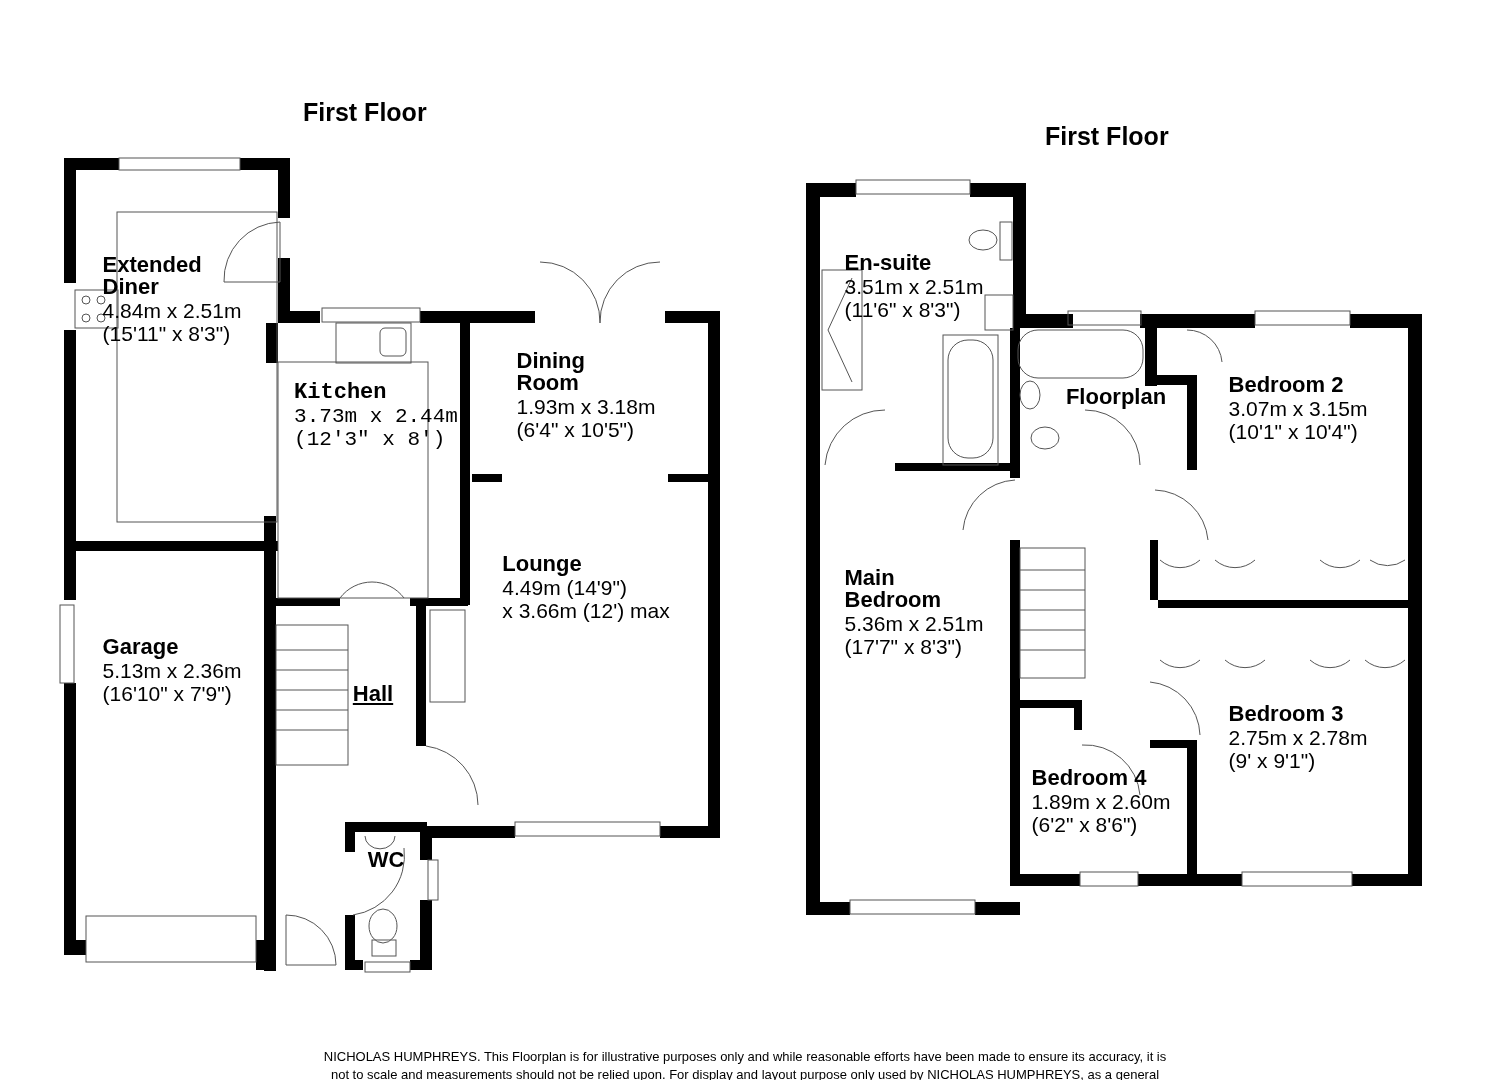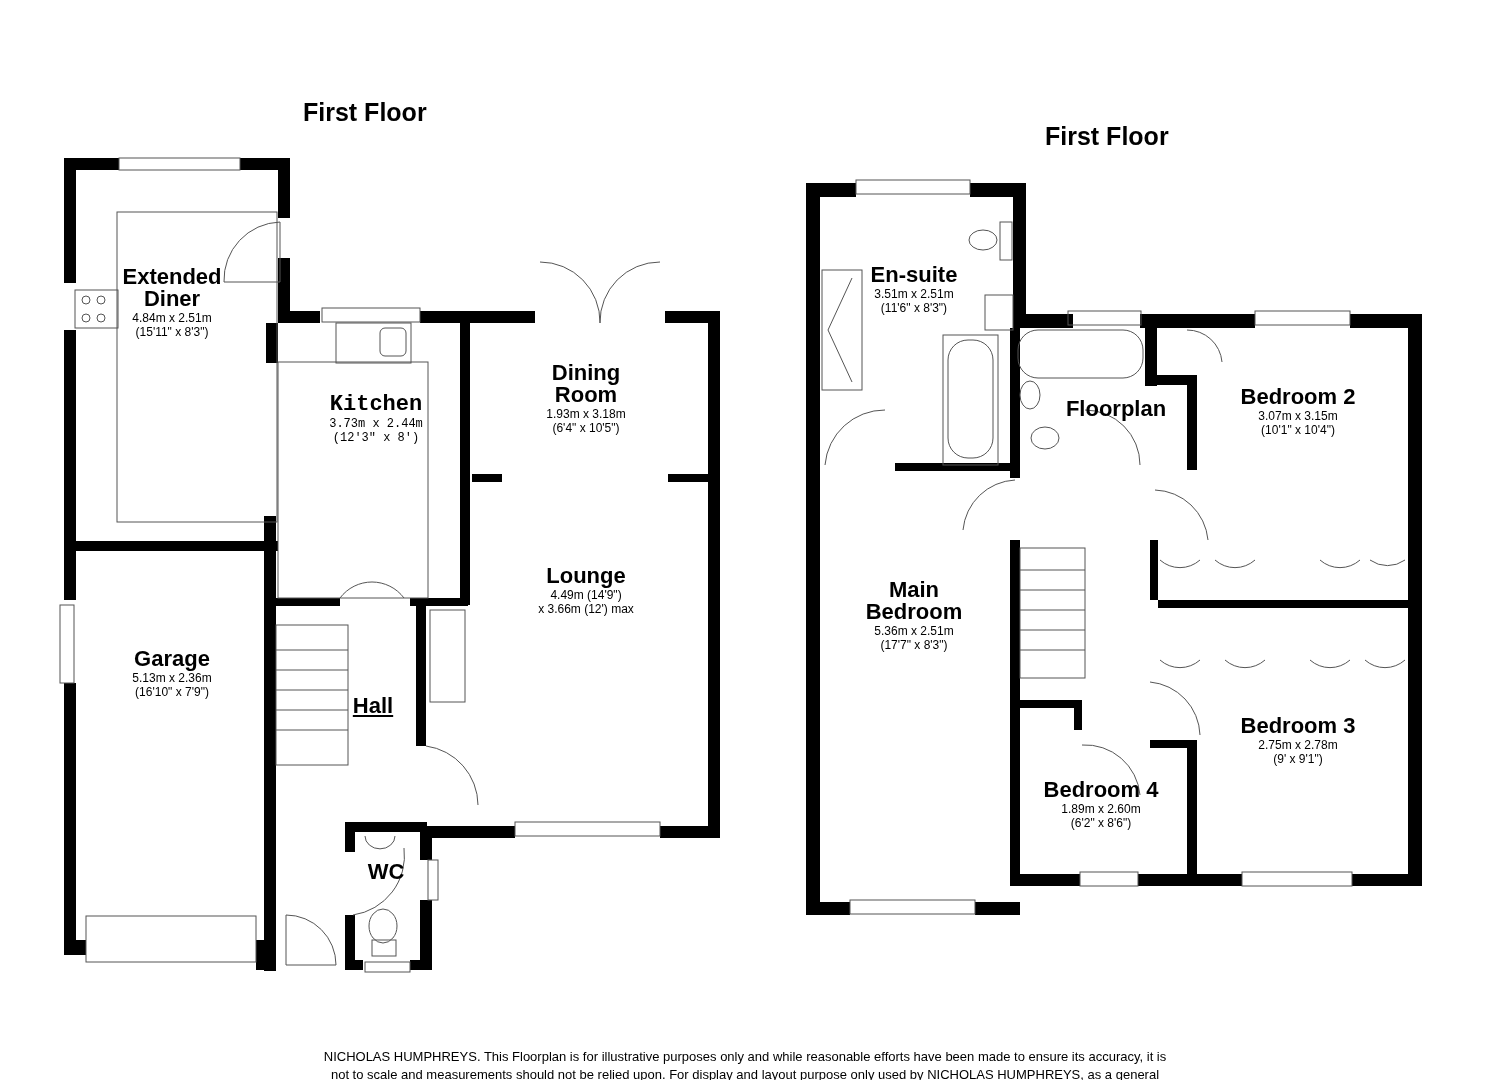"Extended" .room { margin-top: 12px -> none; text-align: center -> none }
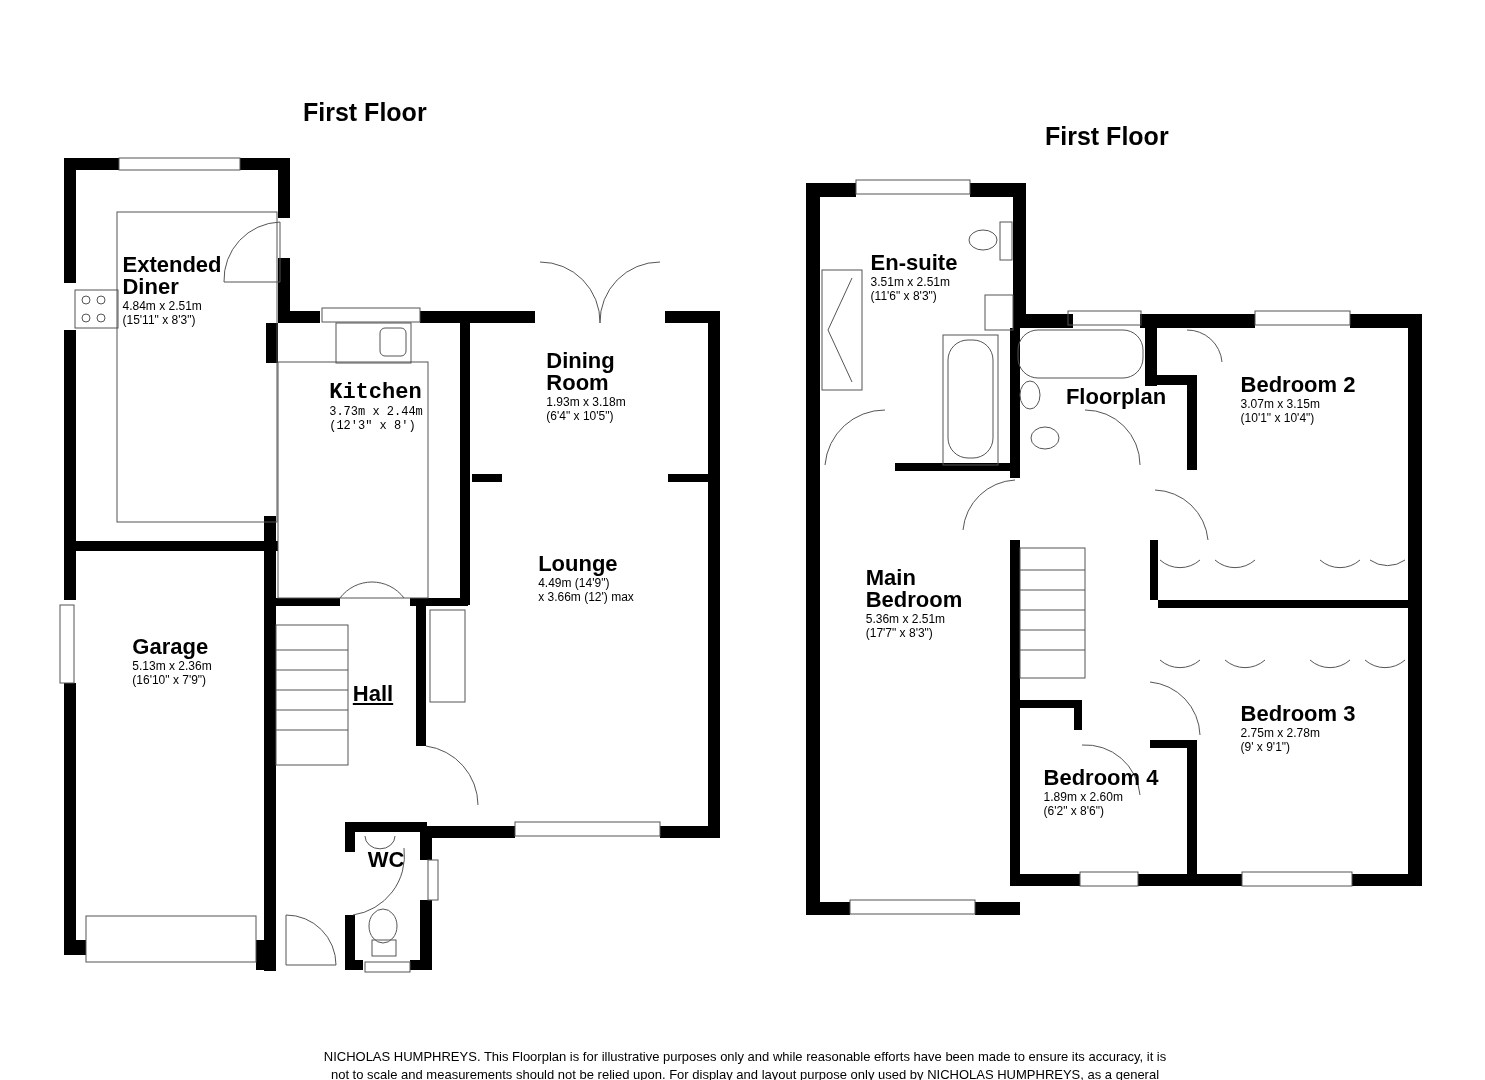"3.51m x 2.51m" .room .dm { font-size: 12px -> 21px }
